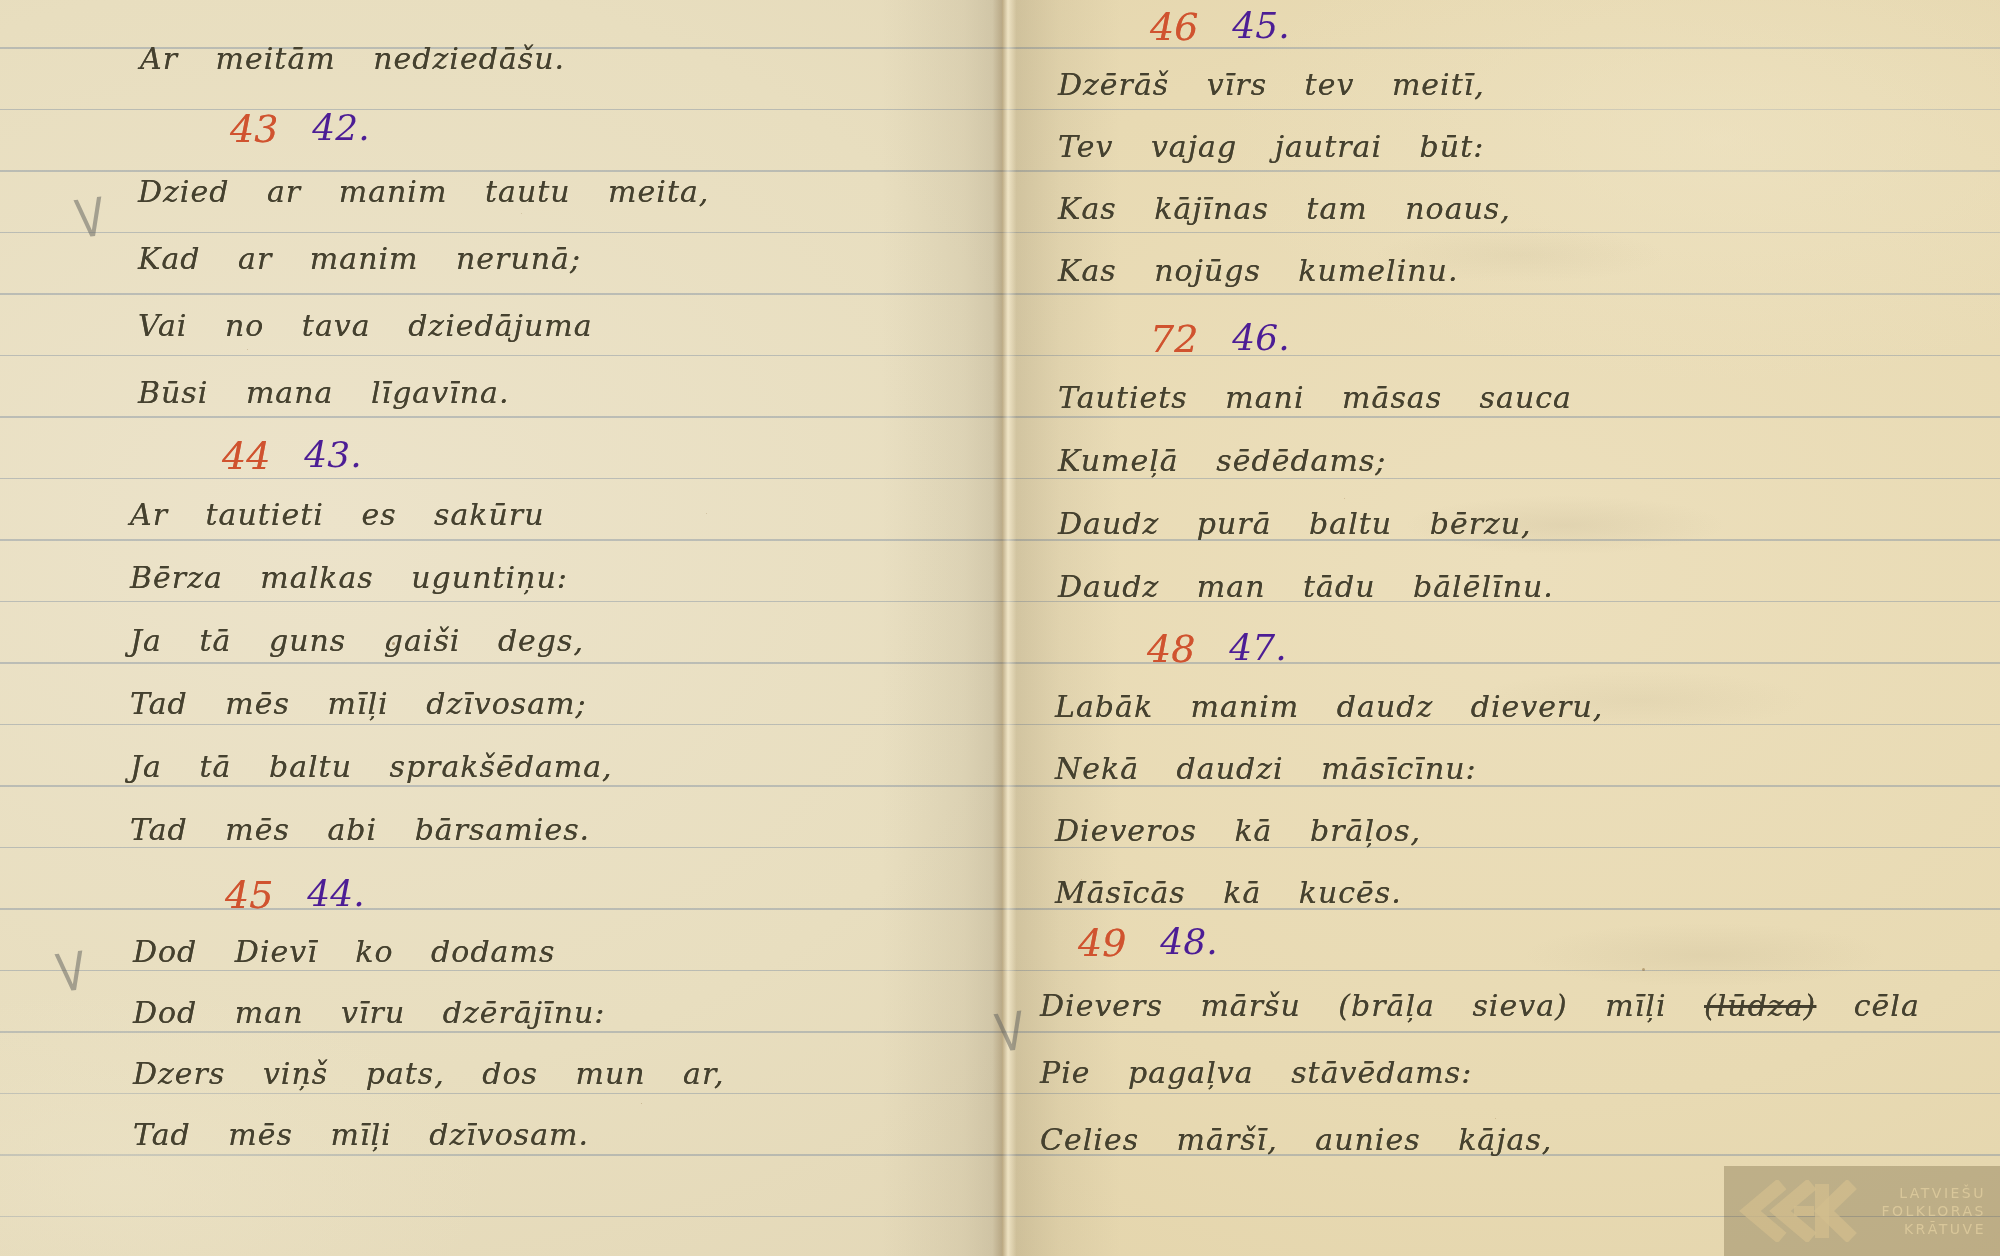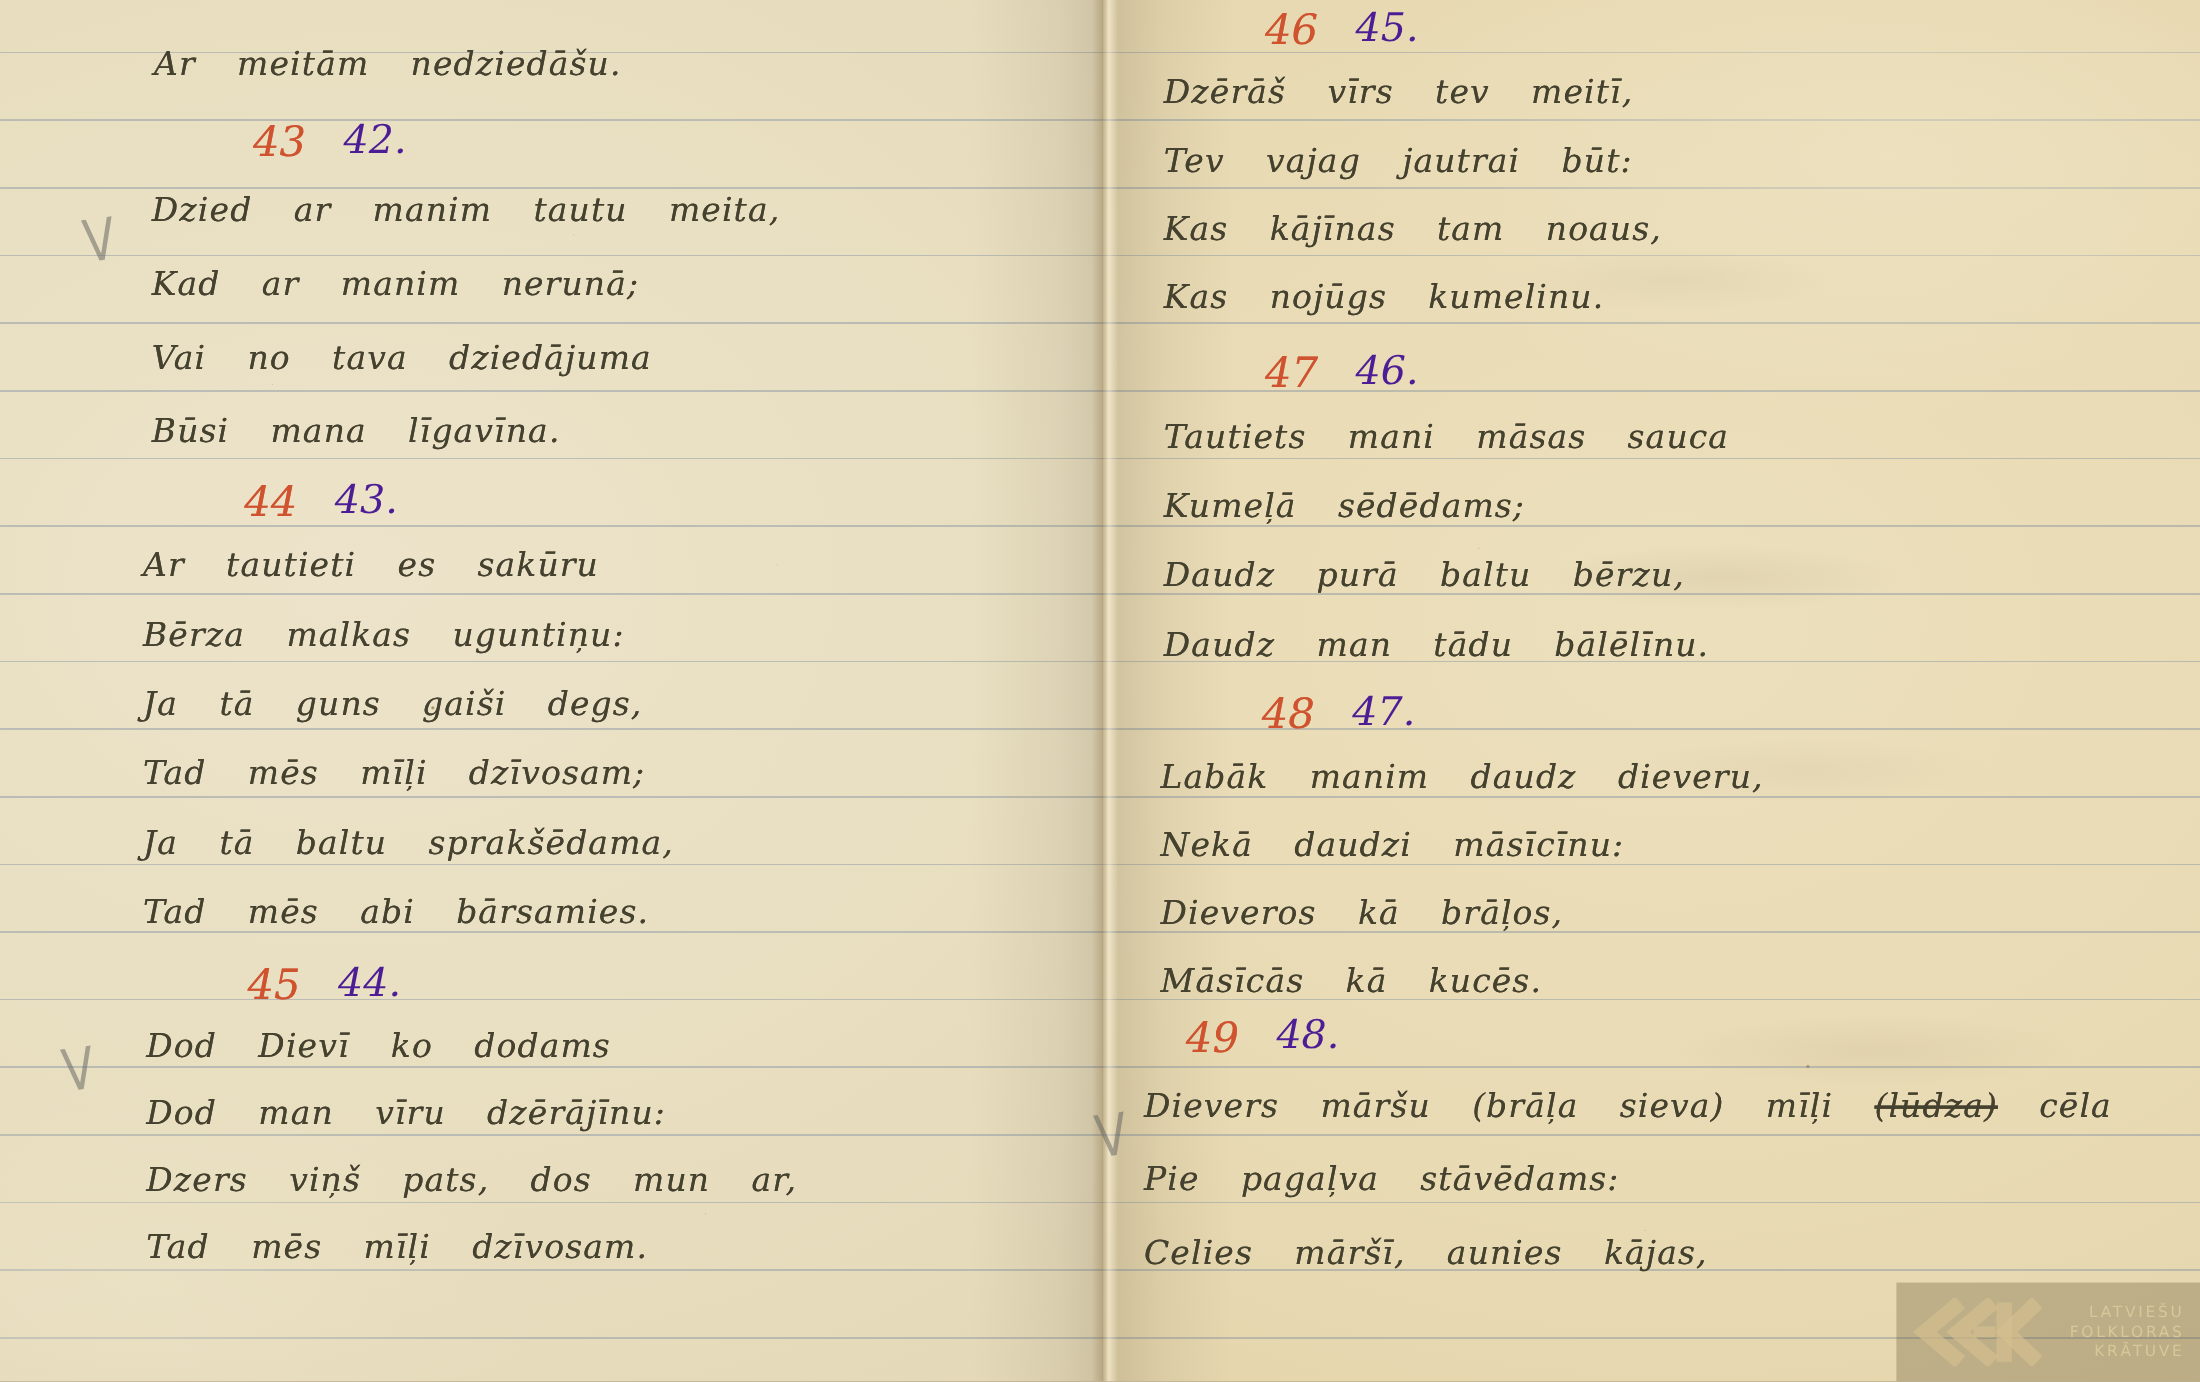"47" span.num-red { text: 47 -> 72 }
